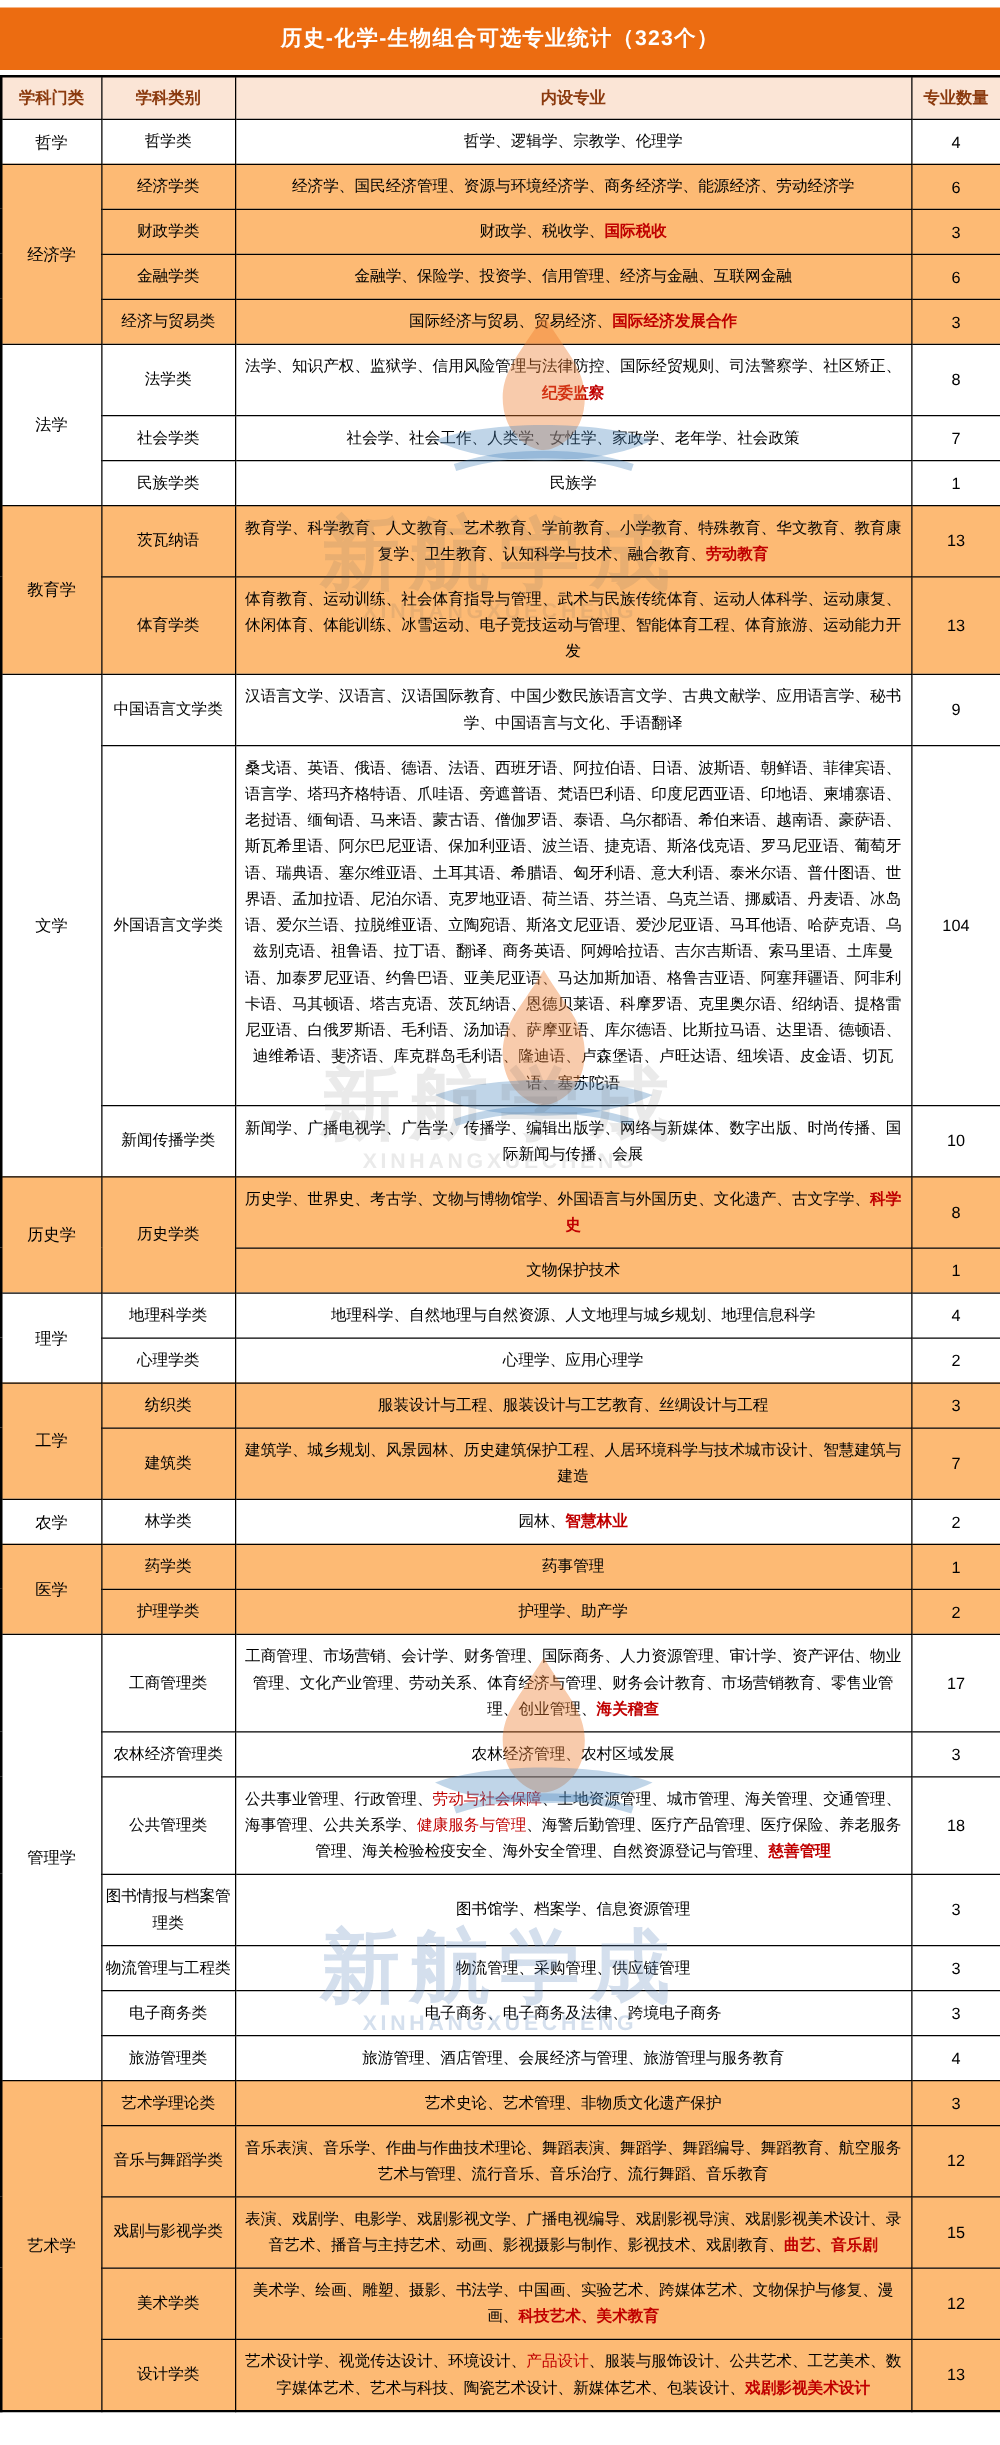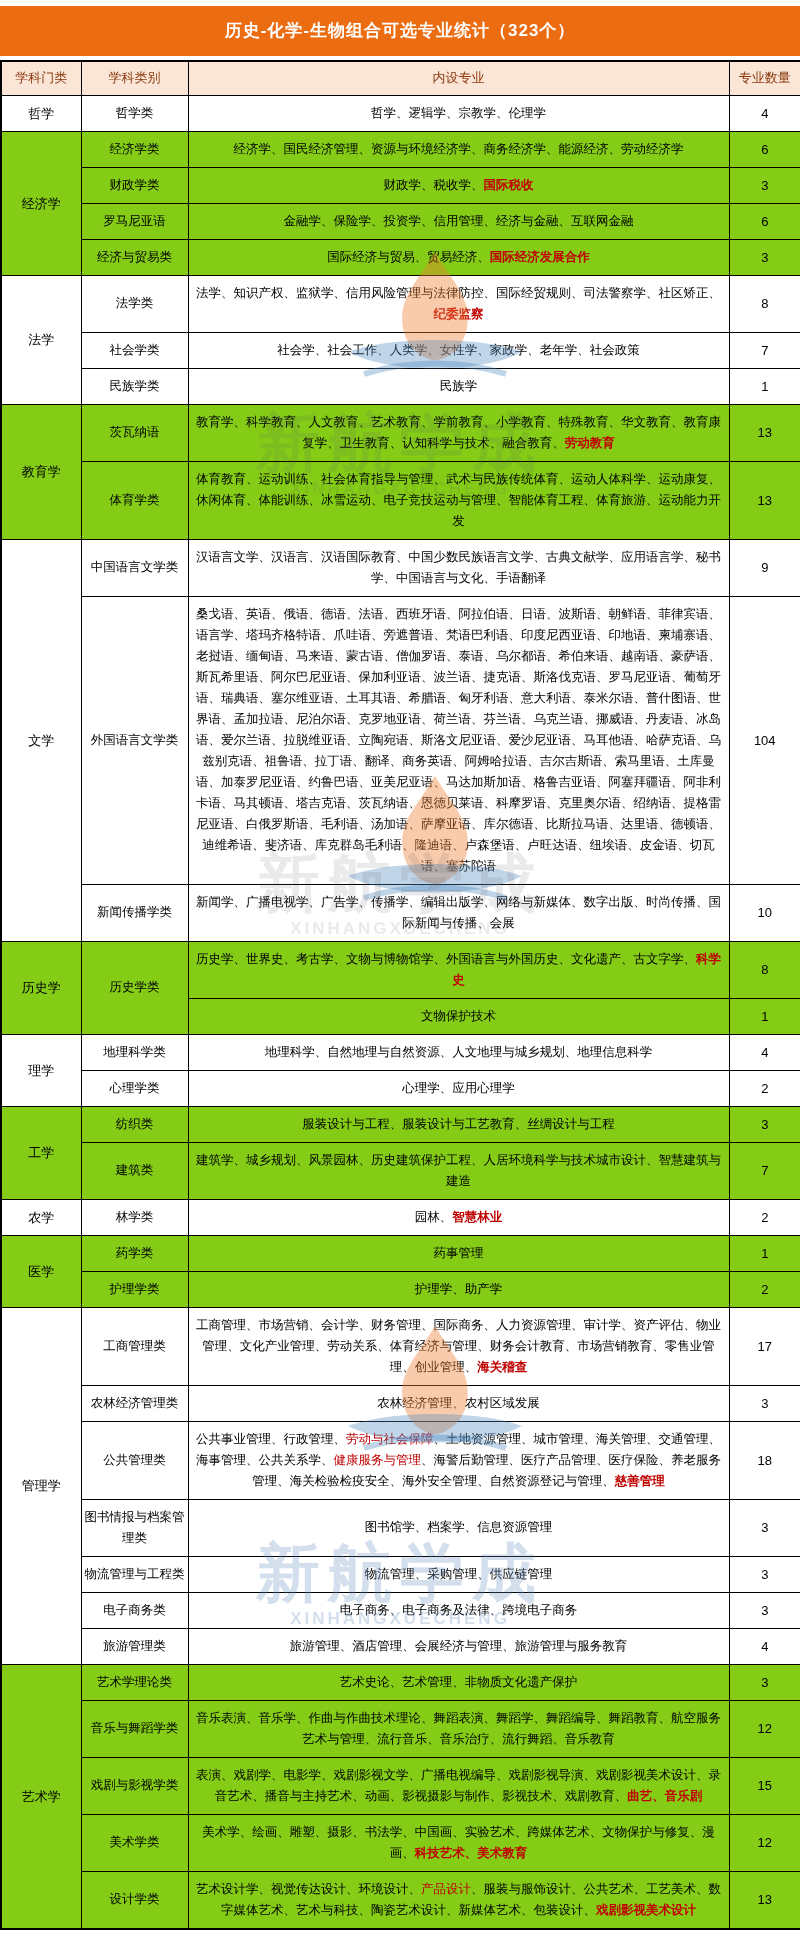"学科门类" thead th { font-weight: normal -> bold }
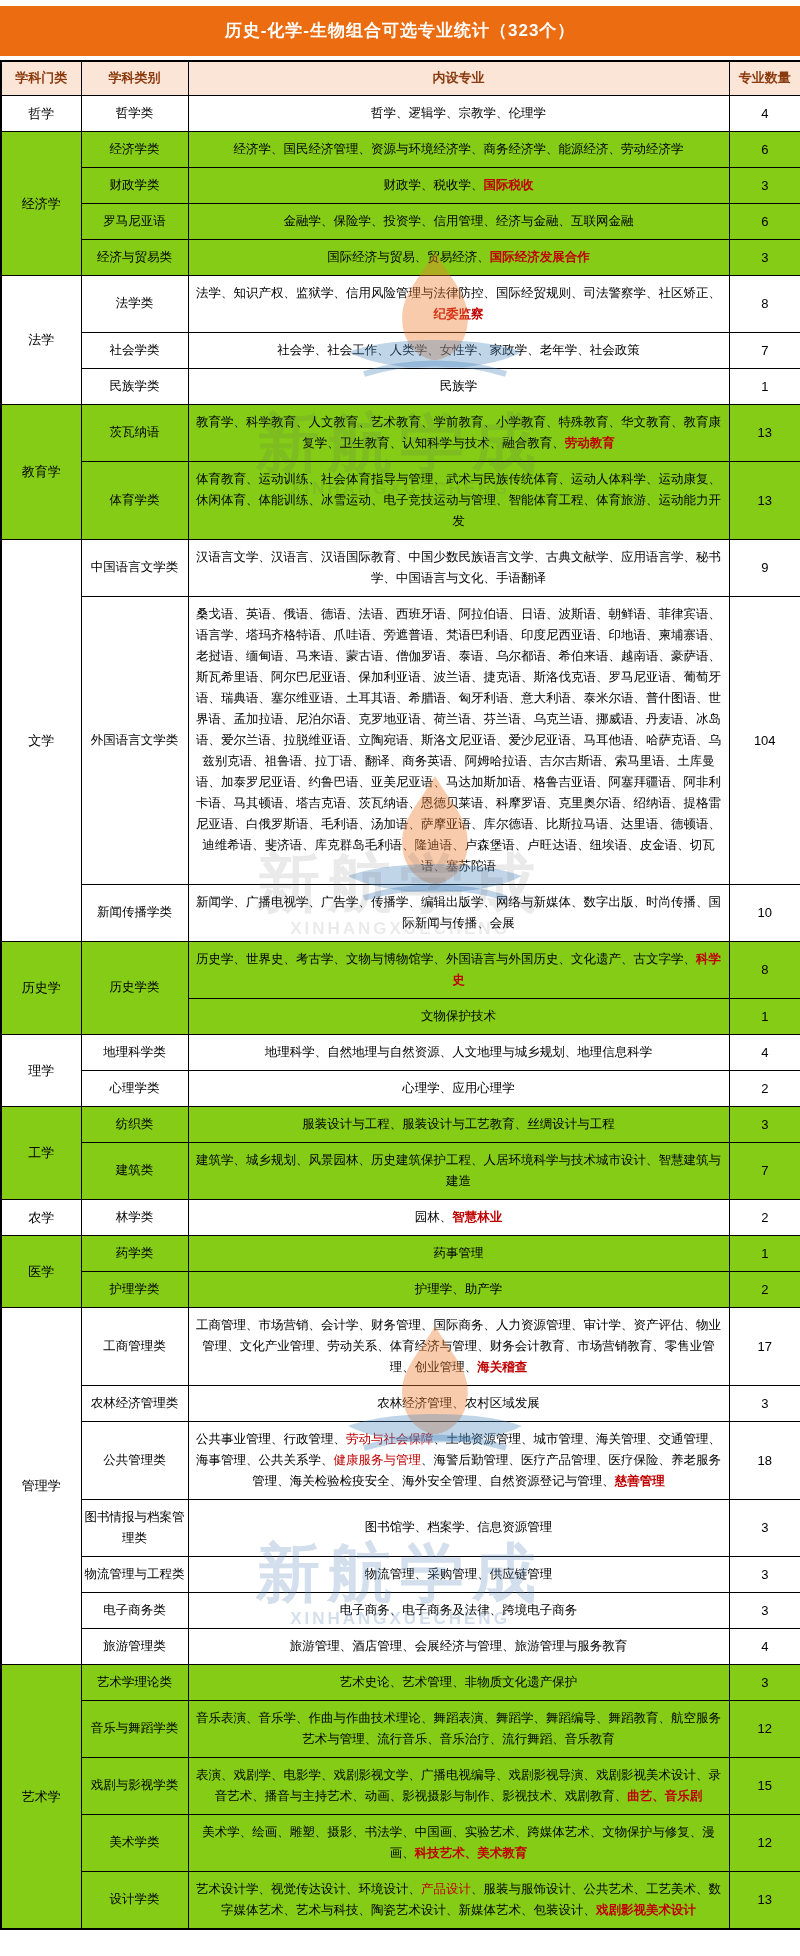"经济学类" tr.shade td { background: #84cc16 -> #fdba74 }
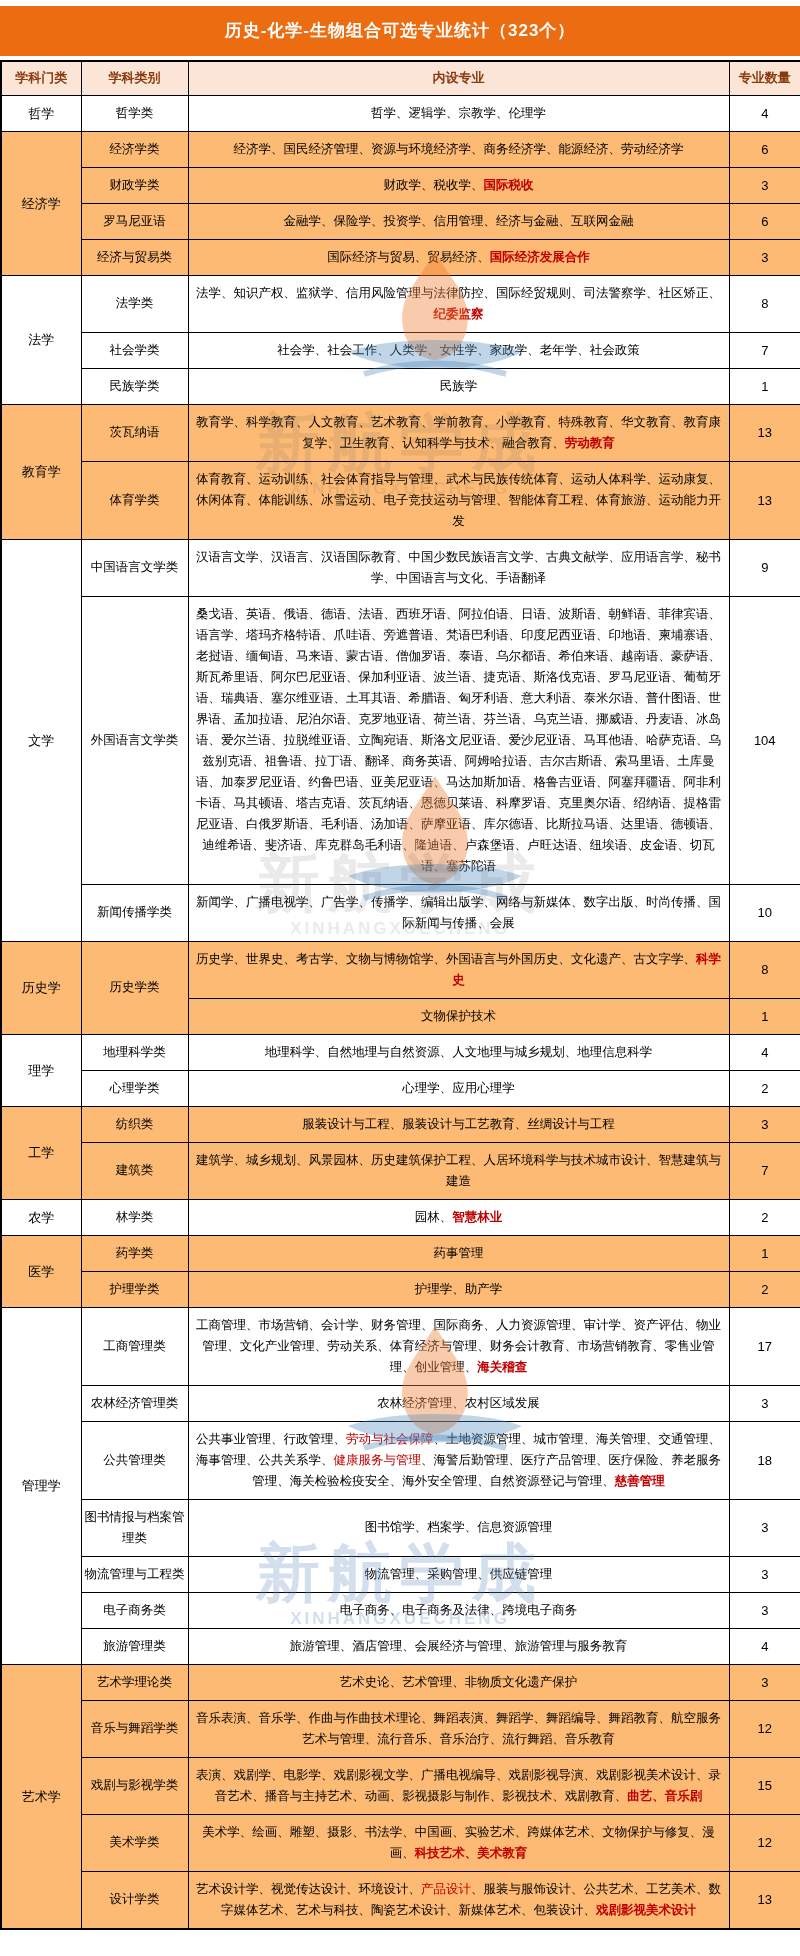"罗马尼亚语" td.cls-cell { text: 罗马尼亚语 -> 金融学类 }
